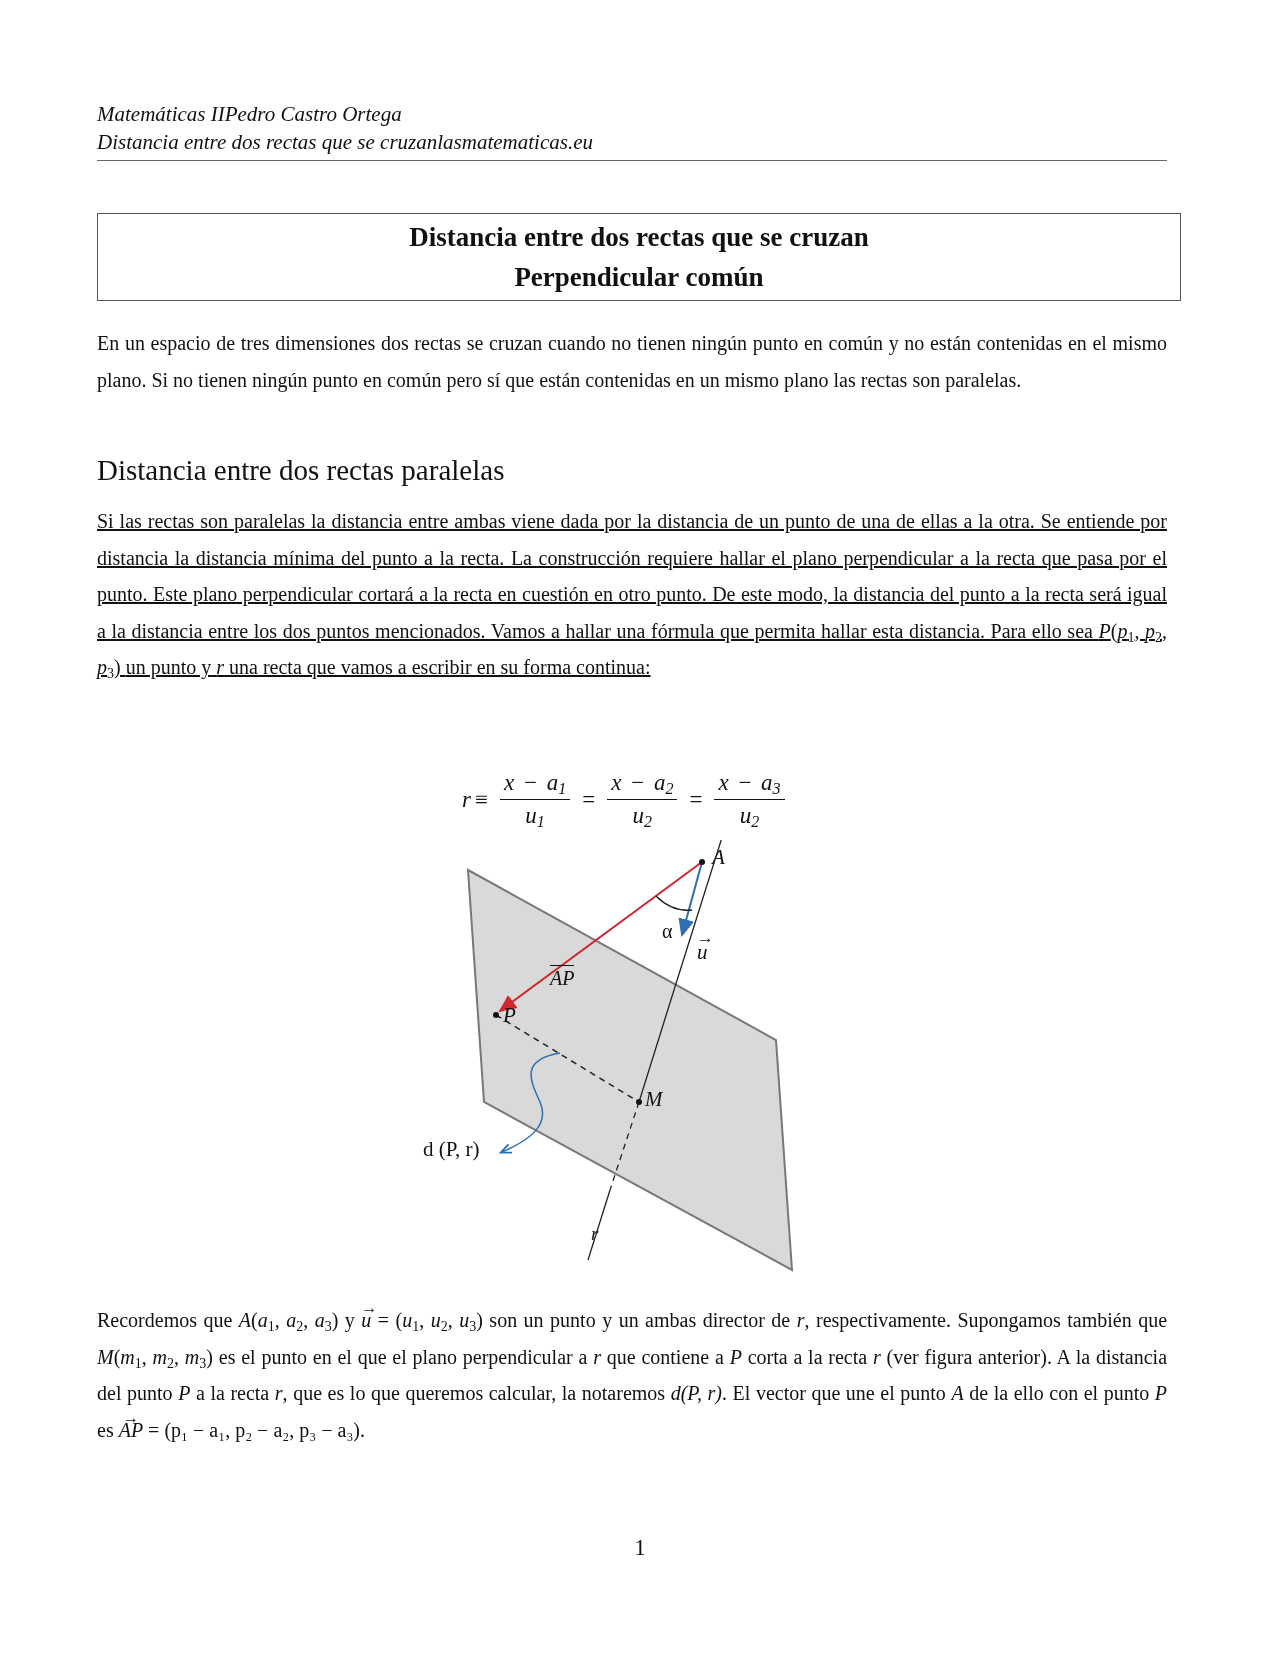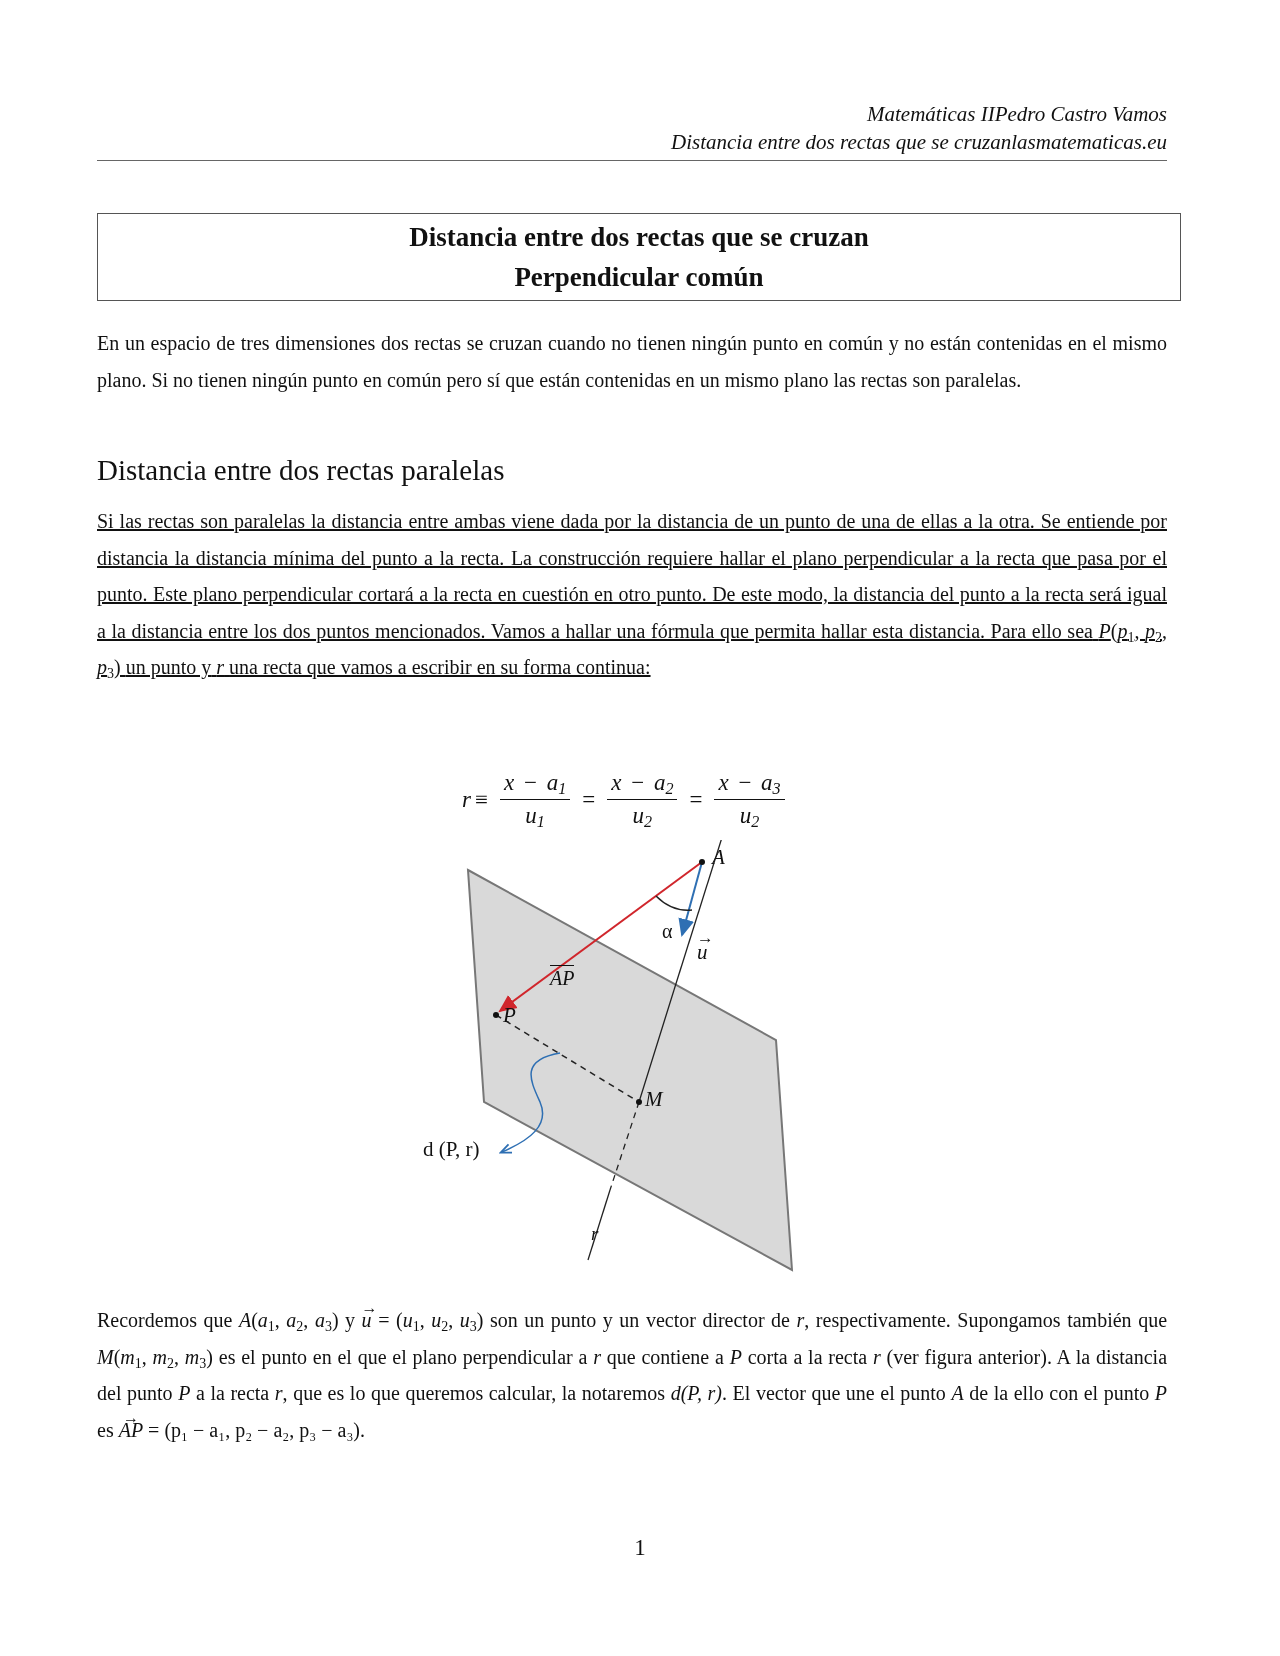"Matemáticas II" .hdr .row { justify-content: flex-end -> flex-start }
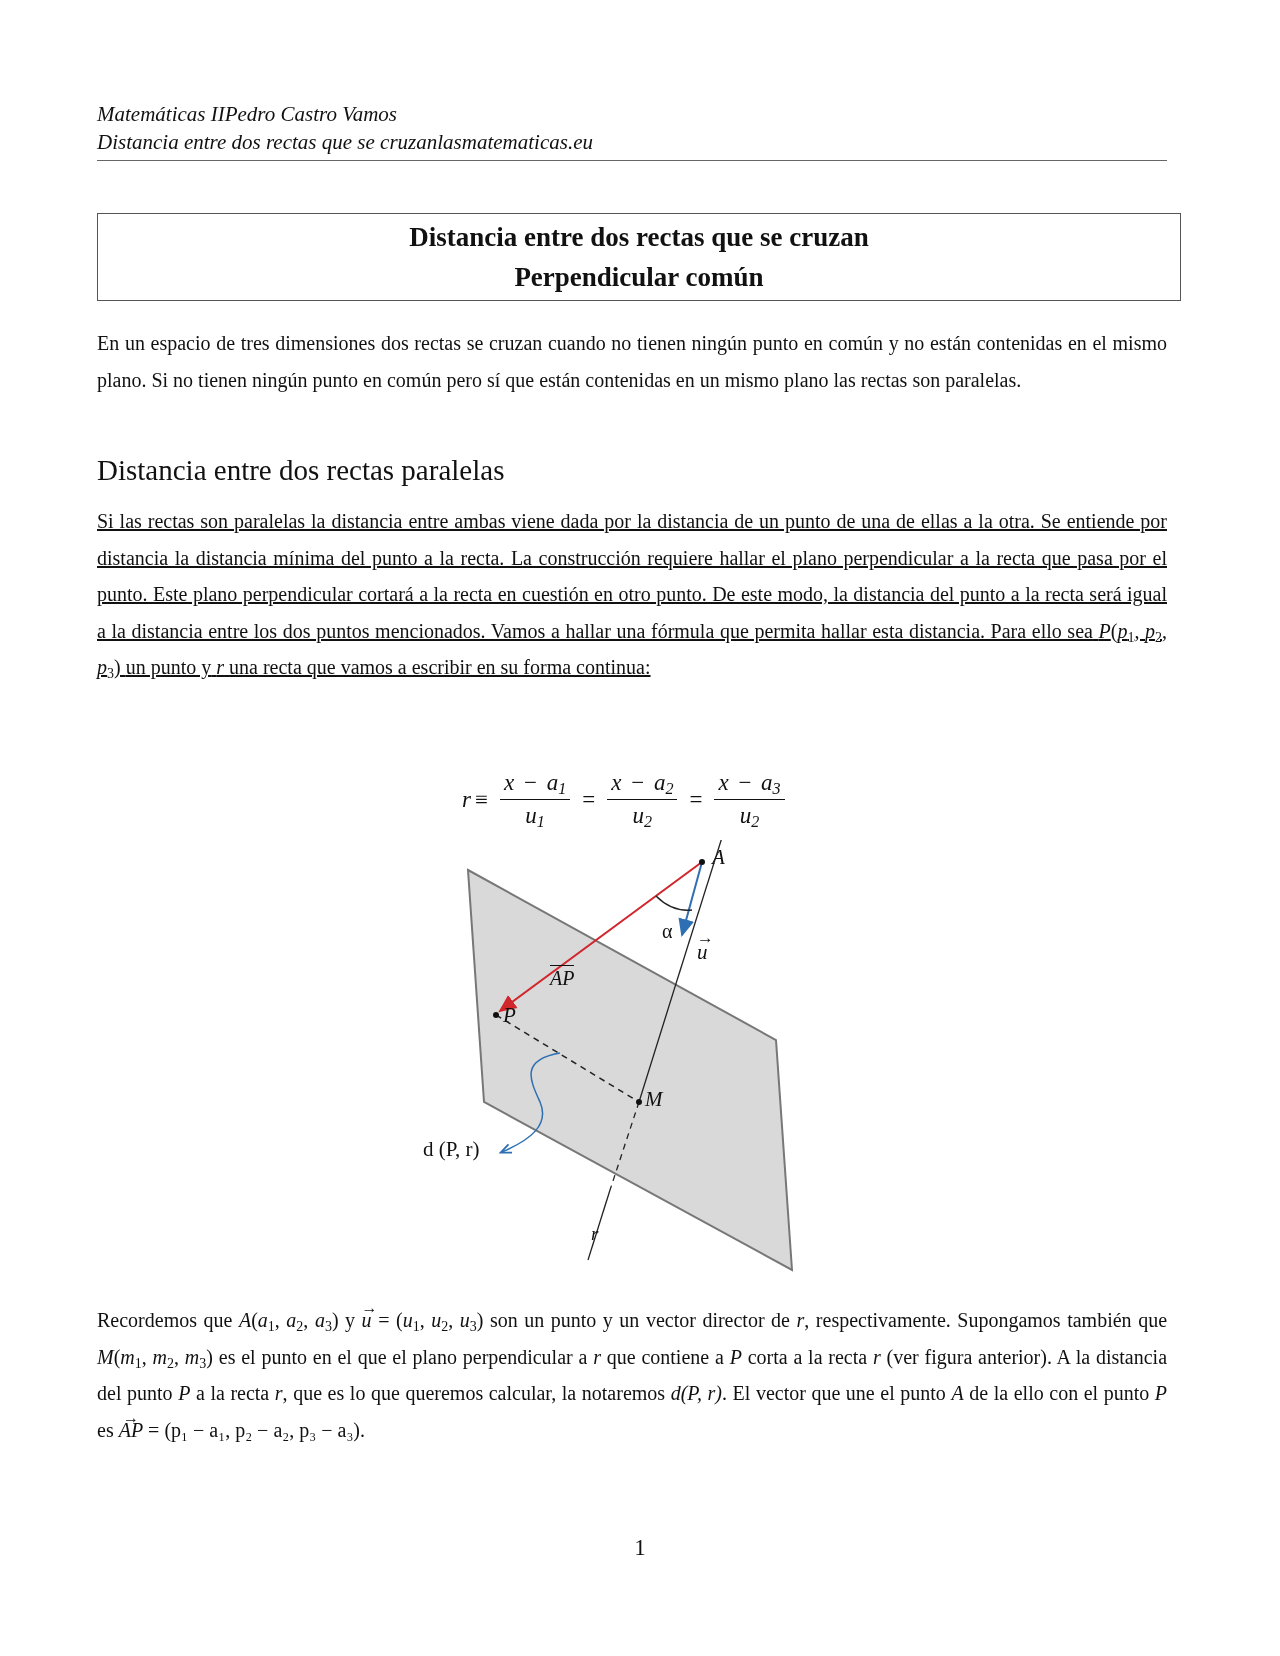"Pedro Castro Vamos" span { text: Vamos -> Ortega }
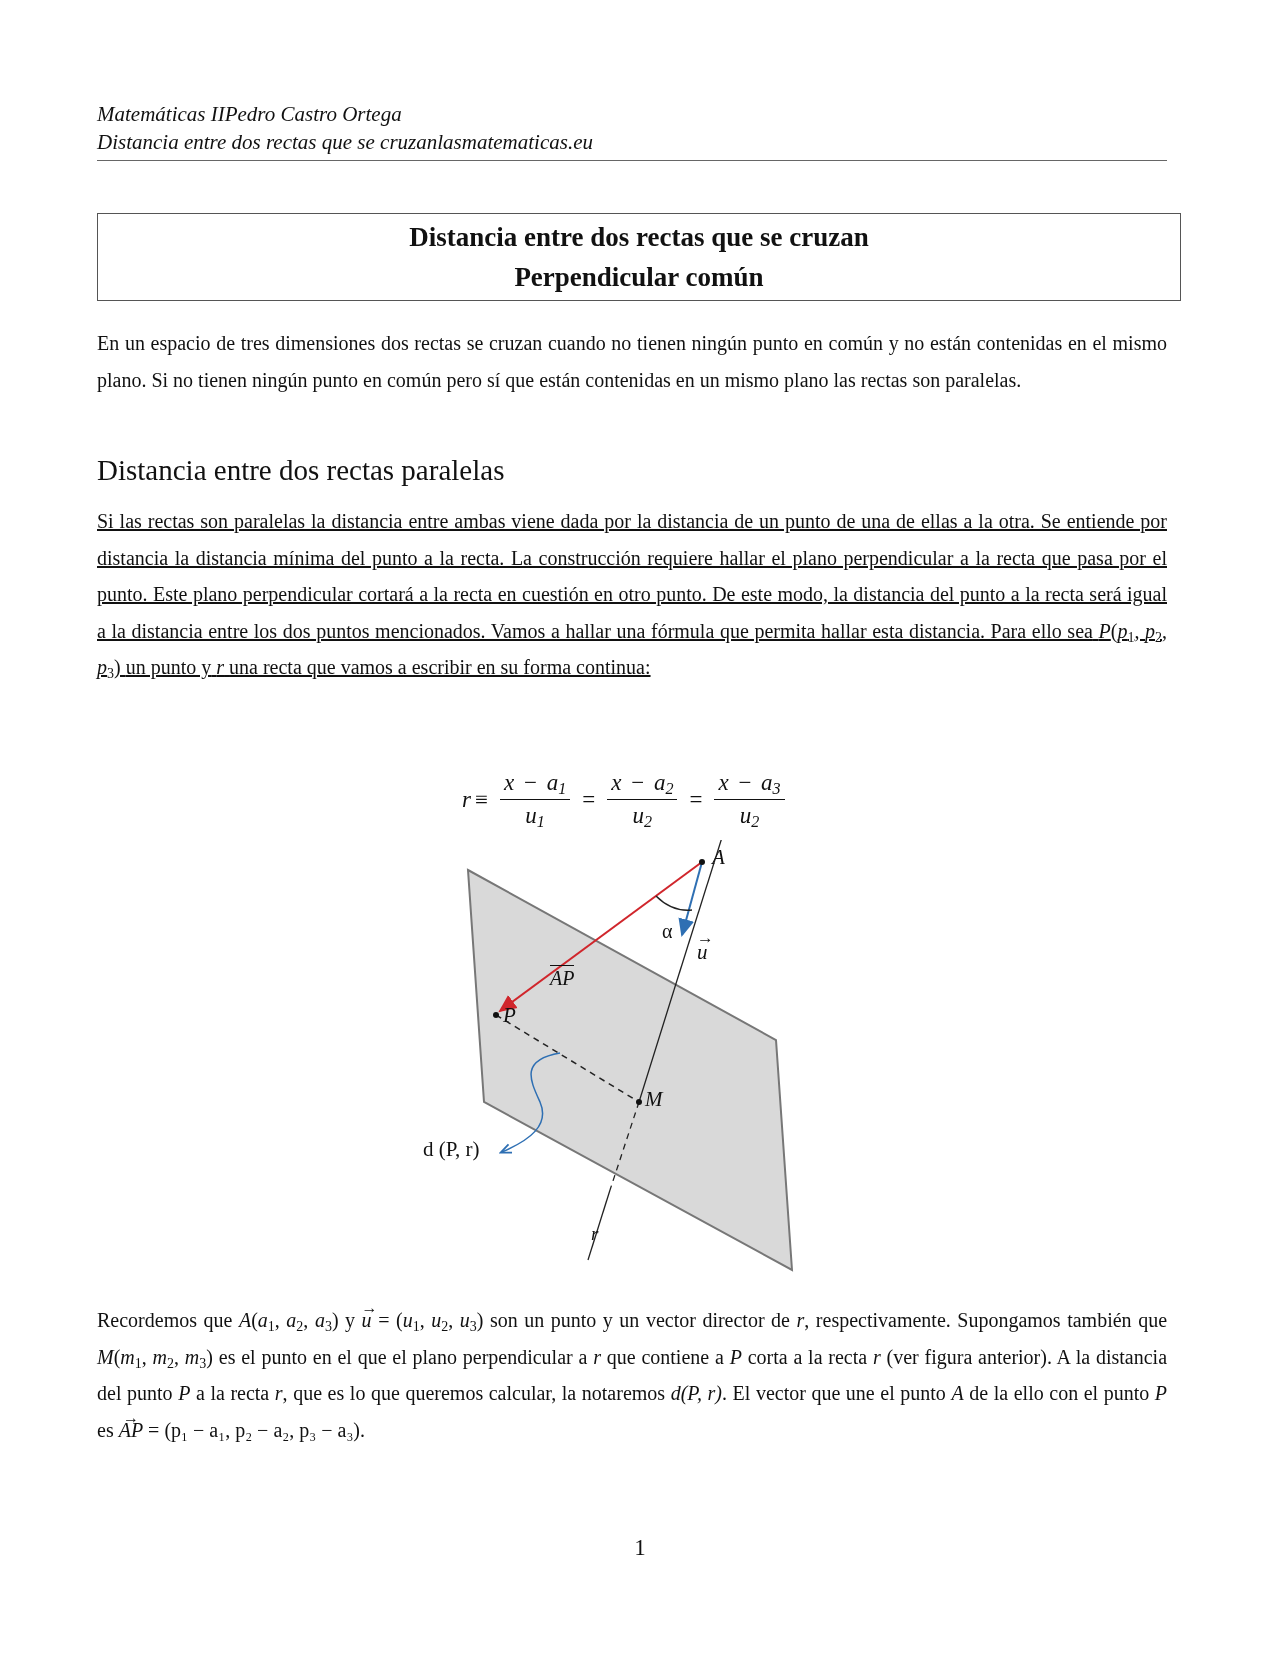"son un punto y un" span { text: vector -> ambas }
